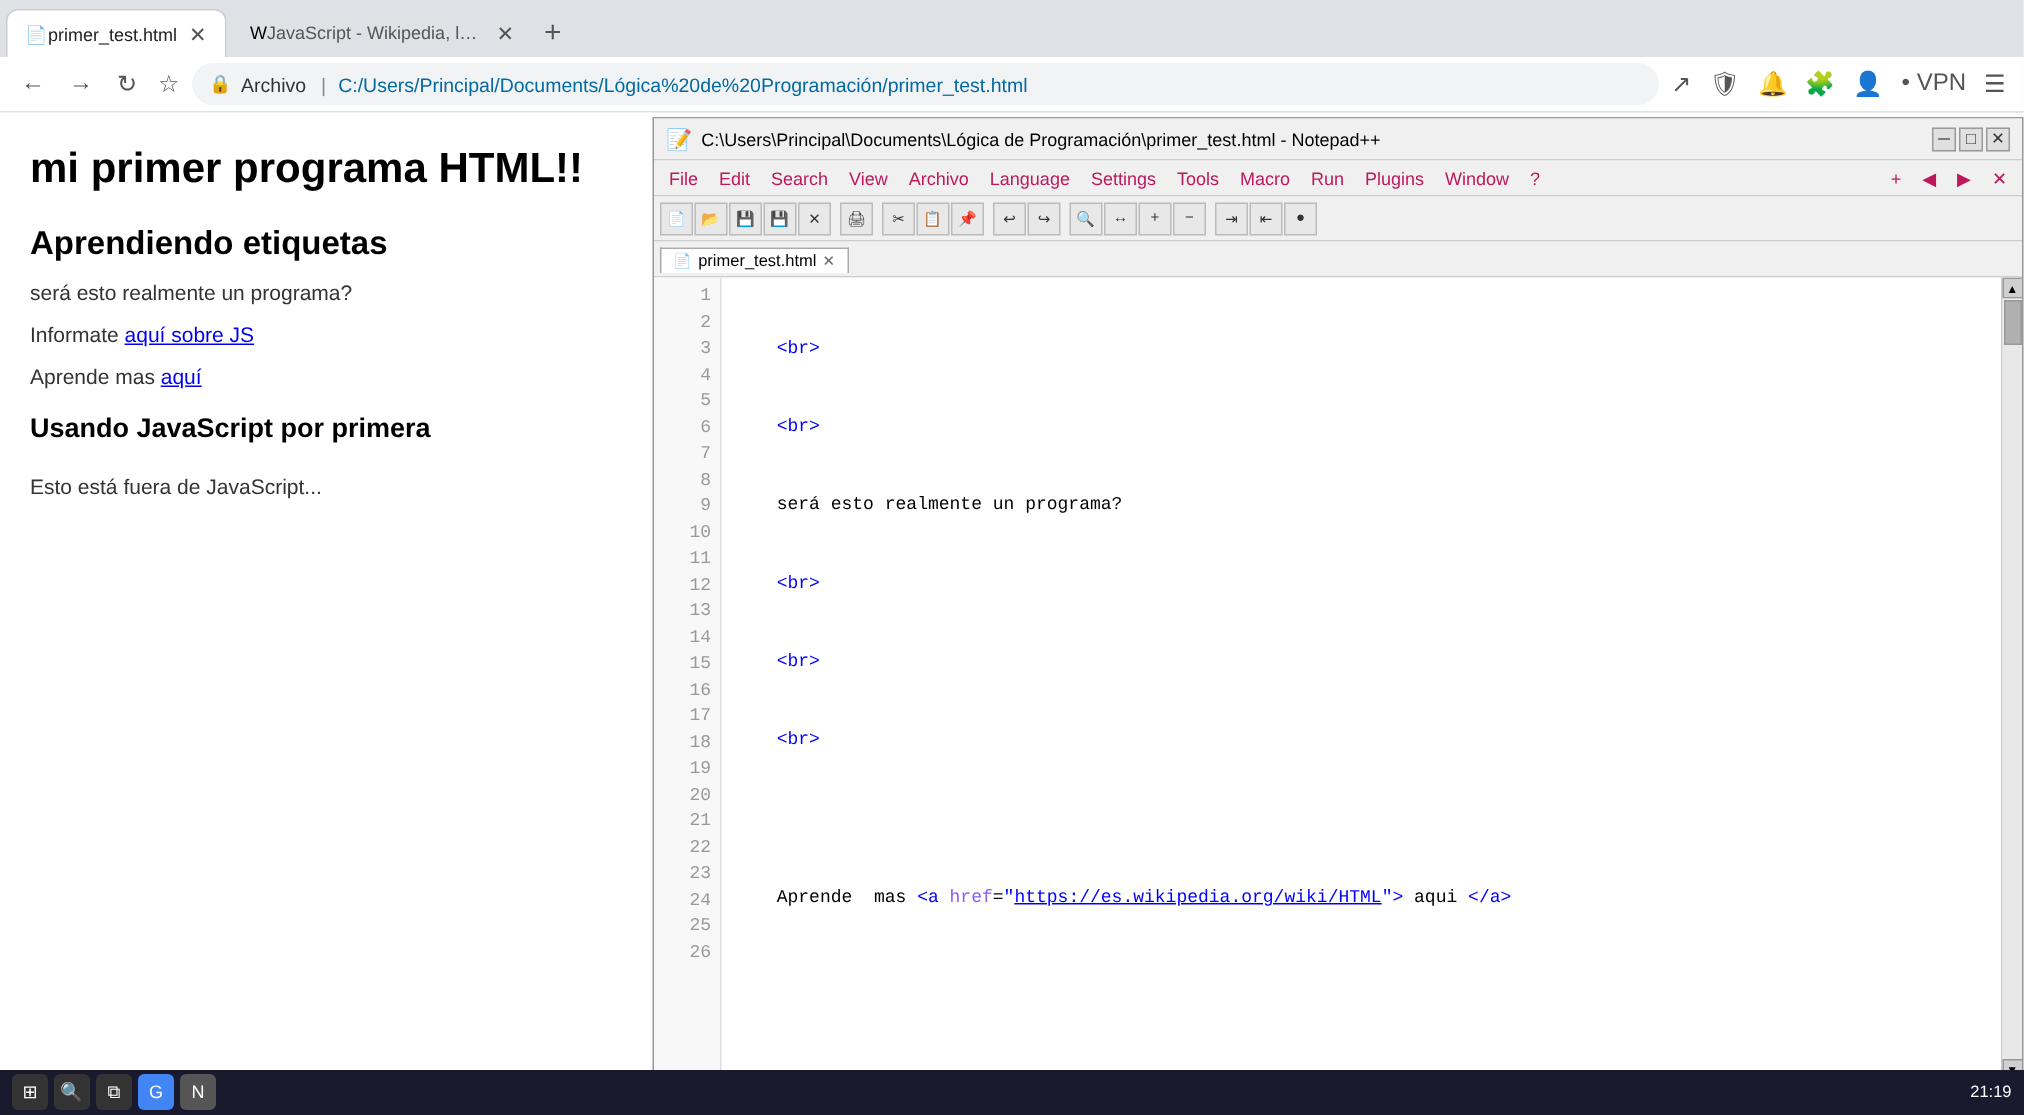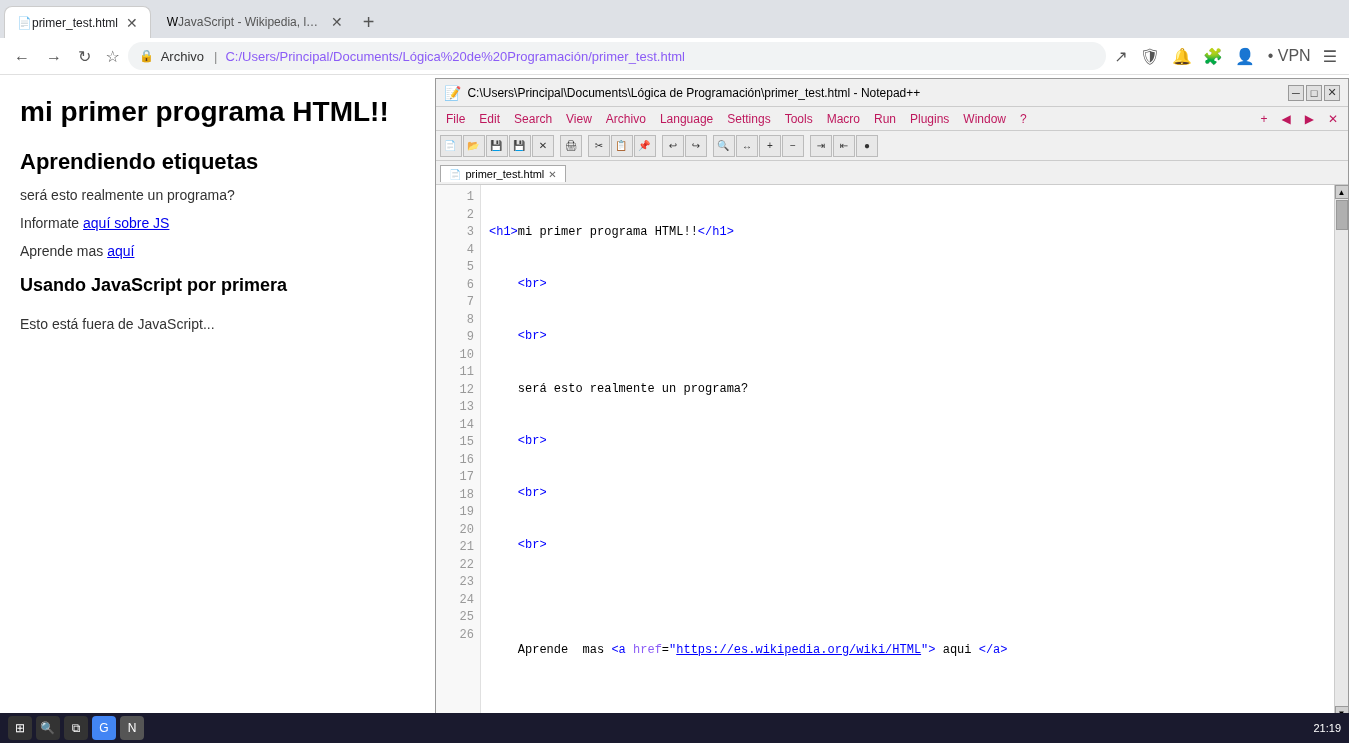"C:/Users/Principal/Documents/Lógica%20de" .address-text { color: #8b5cf6 -> #0369a1 }
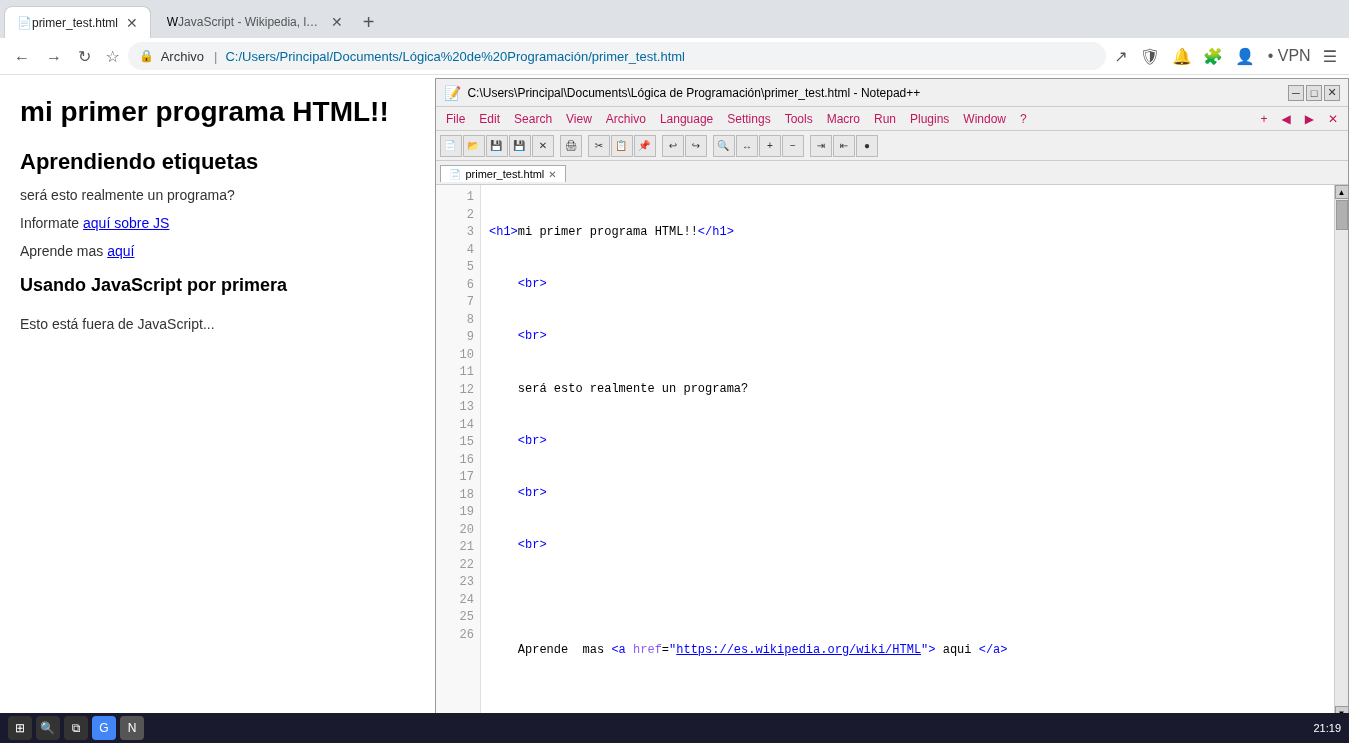"<h1>mi primer programa HTML!!</h1>" span.npp-code-line { html: <span><span>&lt;h1&gt;</span>mi primer programa HTML!!<span>&lt;/h1&gt;</span></span> -> none }
